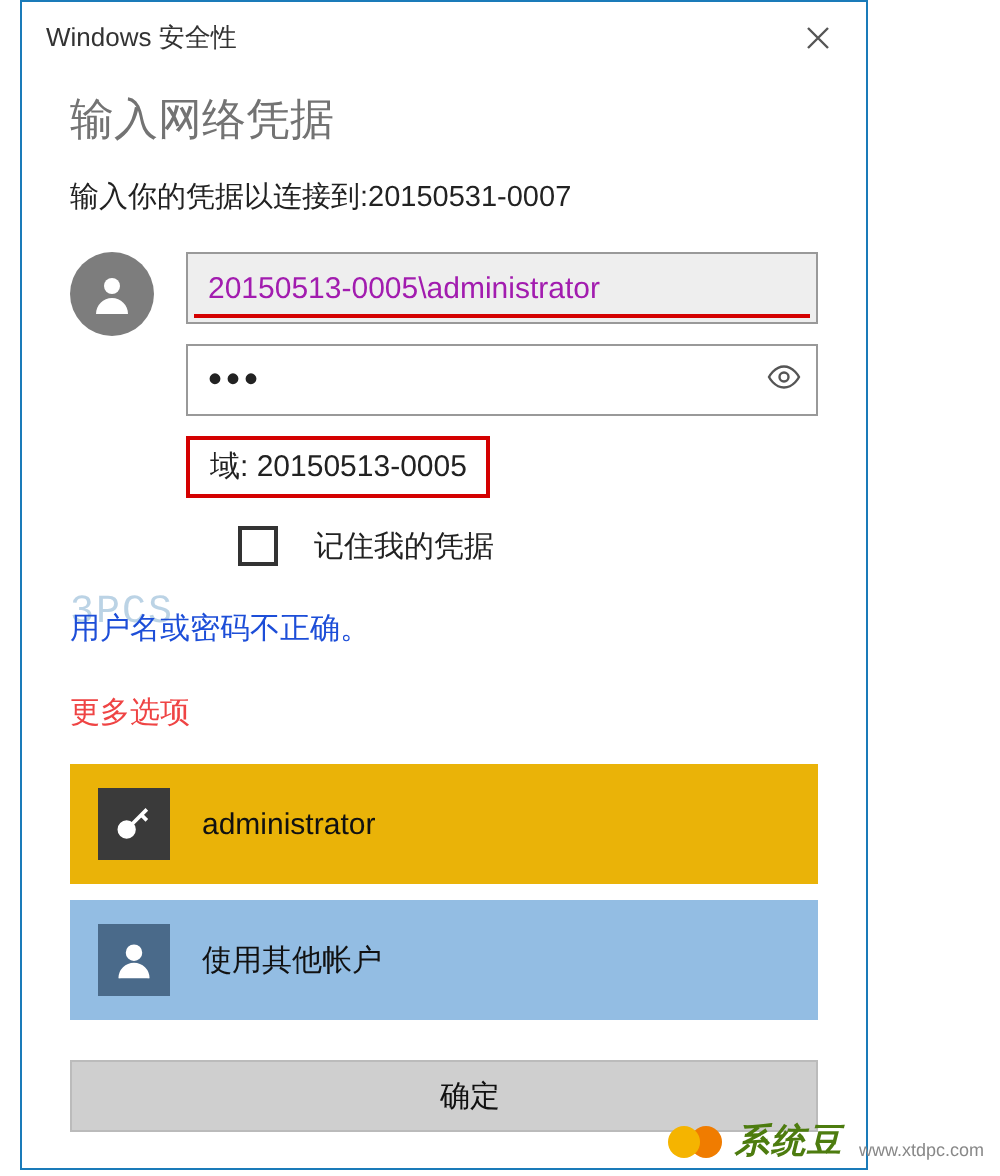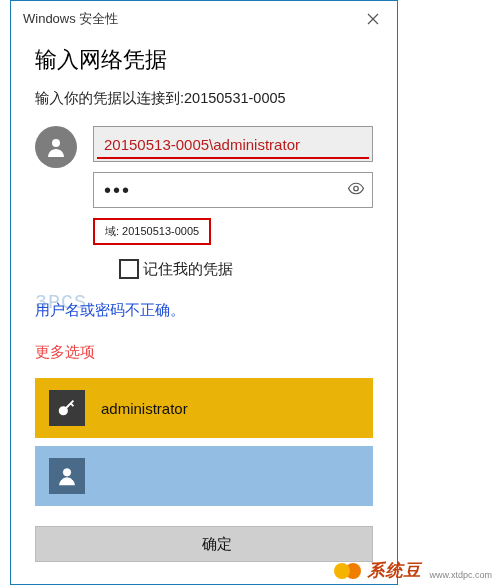"Windows 安全性" .dialog { width: 388px -> 424px }
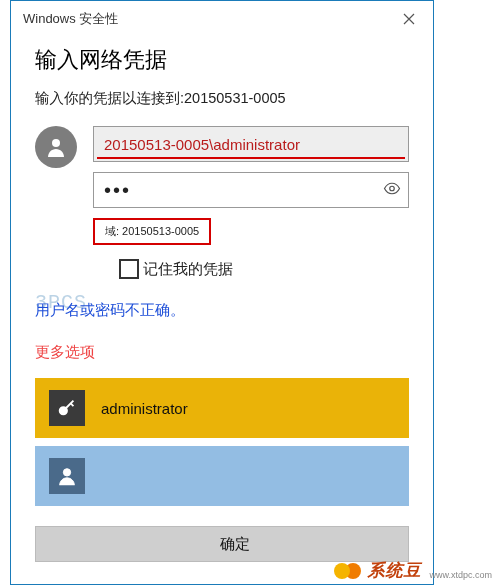"输入网络凭据" .heading { color: #000000 -> #737373 }
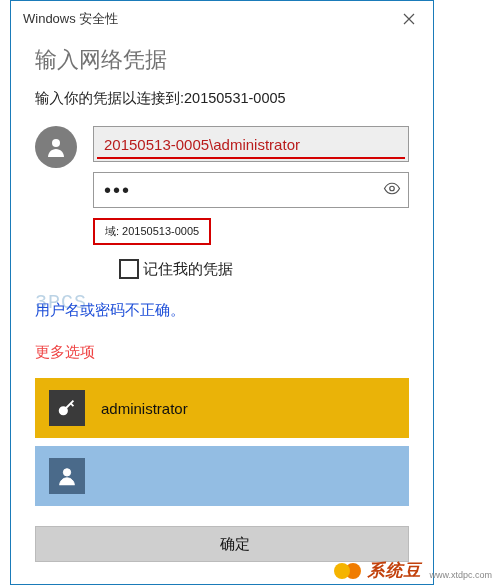"输入你的凭据以连接到:20150531-0005" div.subtext { text: :20150531-0005 -> :20150531-0007 }
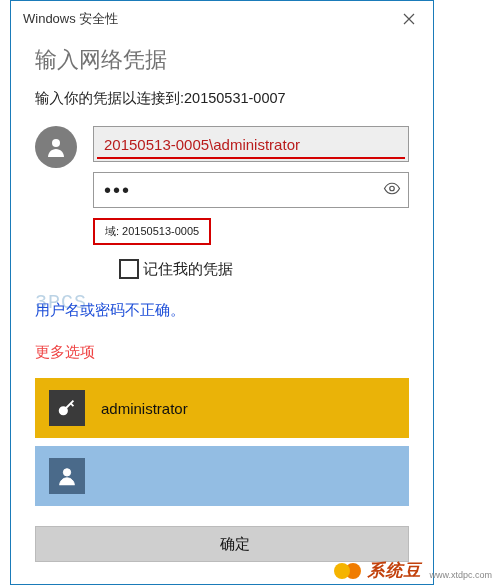"20150513-0005\administrator" .text-input { color: #b91c1c -> #a21caf }
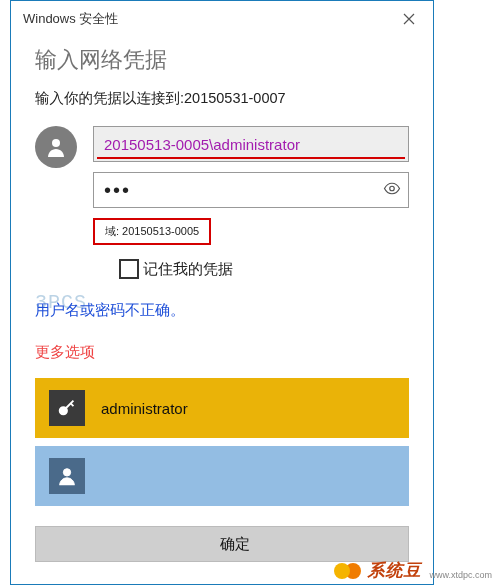"域: 20150513-0005" .domain-box { font-size: 11px -> 15px }
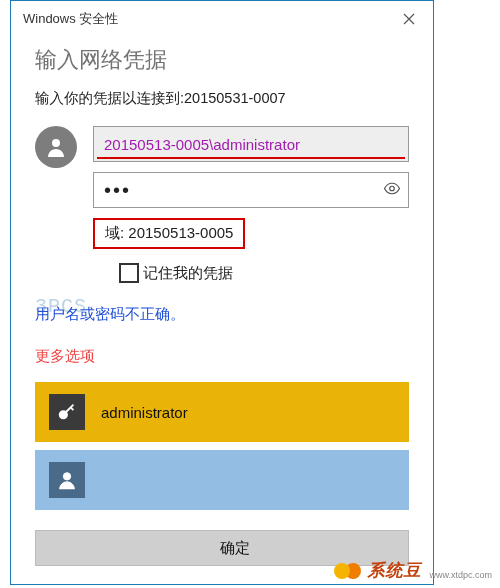"记住我的凭据" .remember-row { gap: 4px -> 18px }
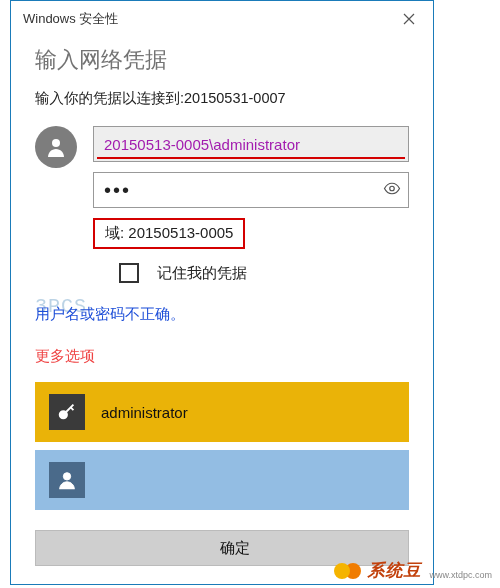"使用其他帐户" span.account-label { html: none -> <span>使用其他帐户</span> }
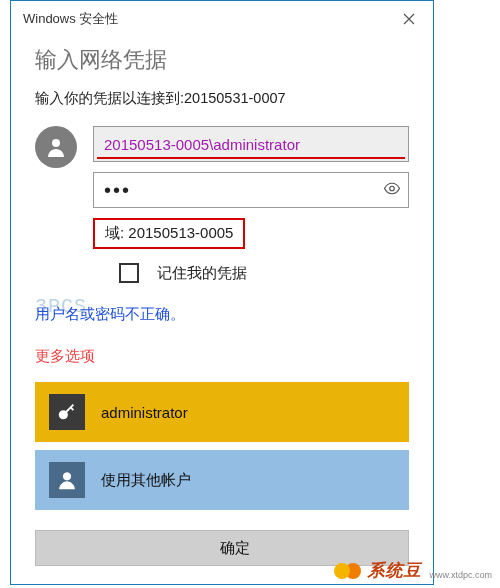"系统豆" .brand-text { color: #c2410c -> #4d7c0f }
